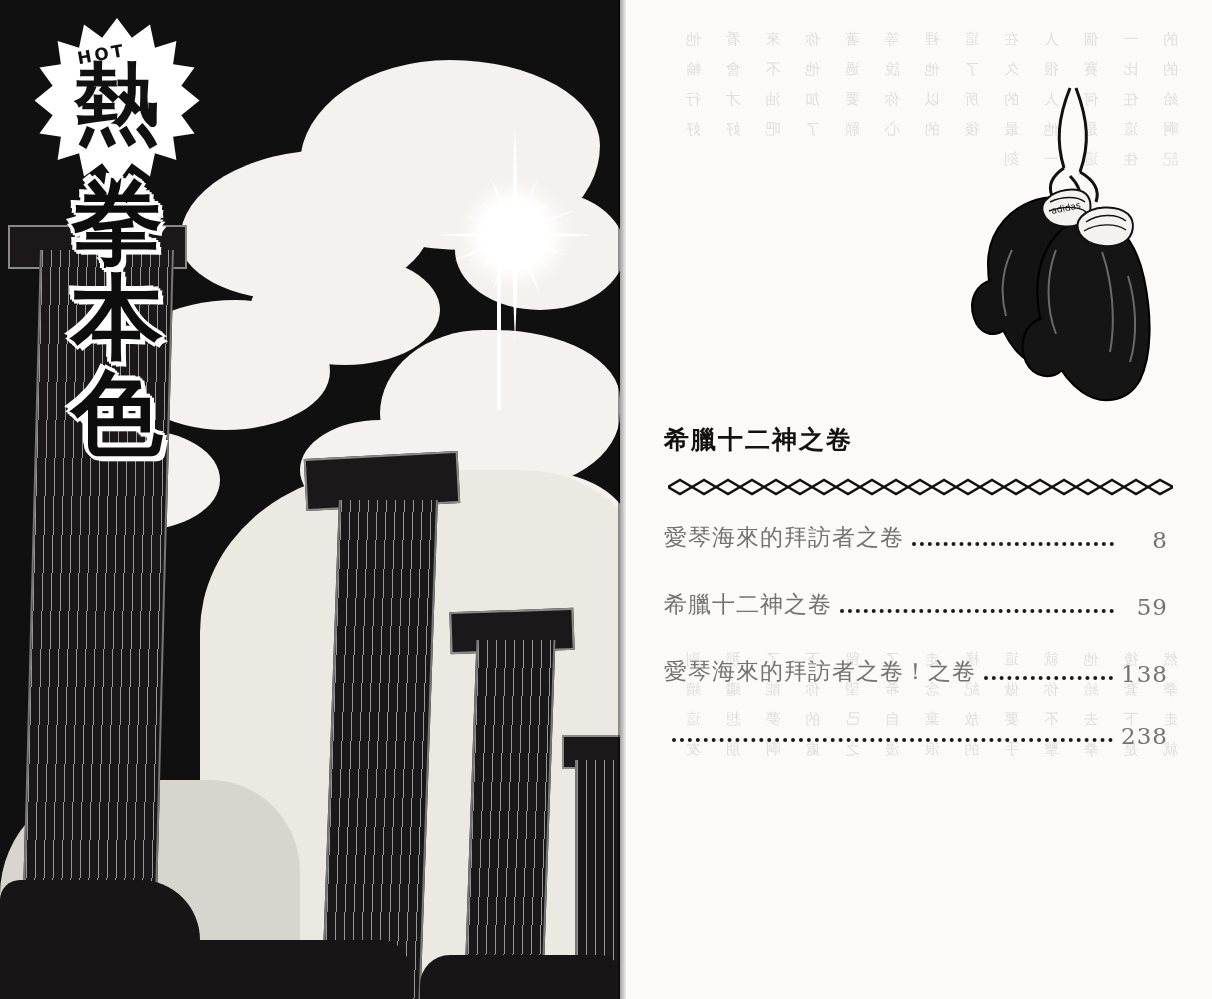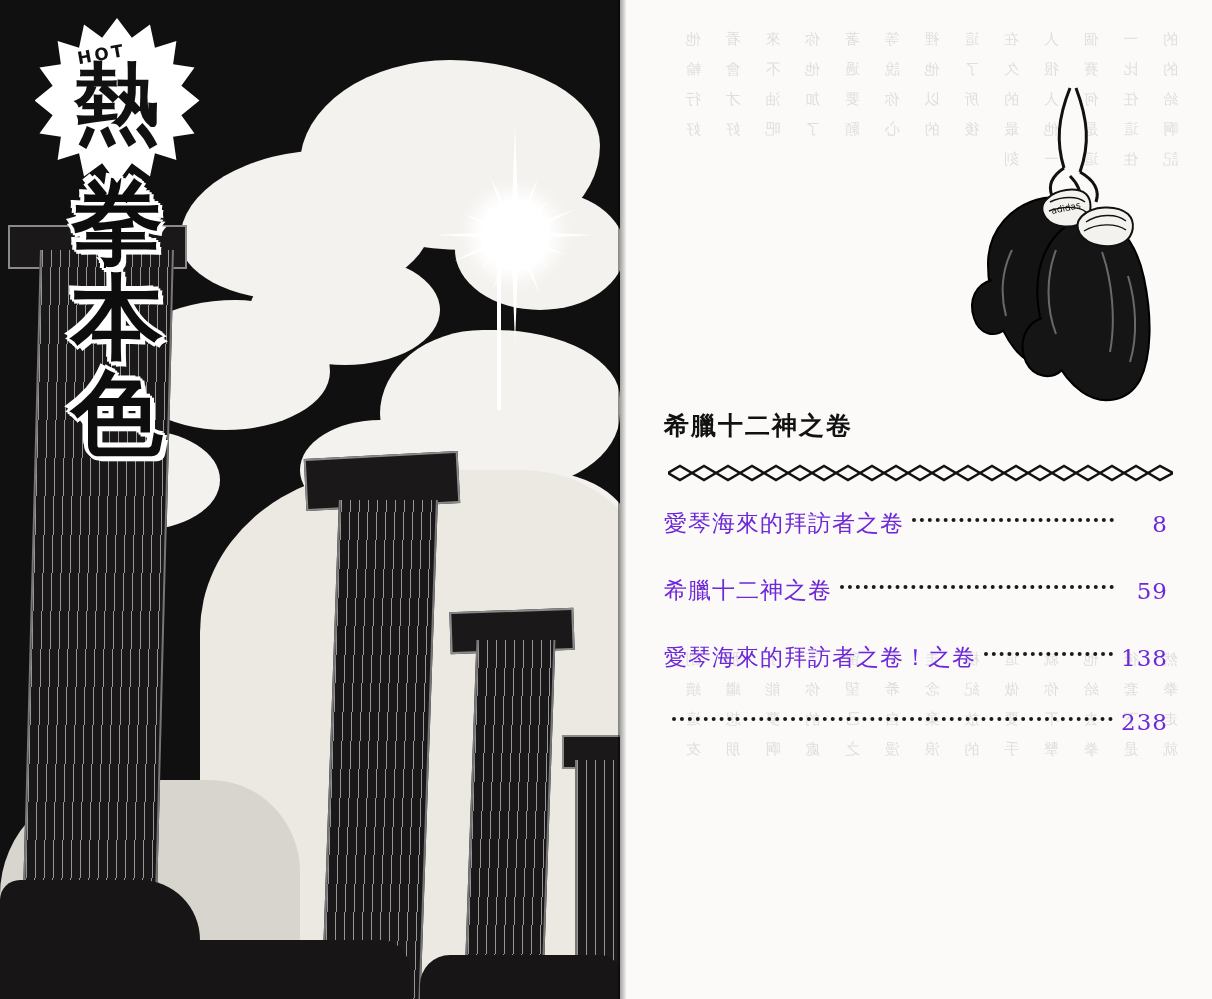"希臘十二神之卷" .toc { padding: 4px 44px -> 18px 44px }
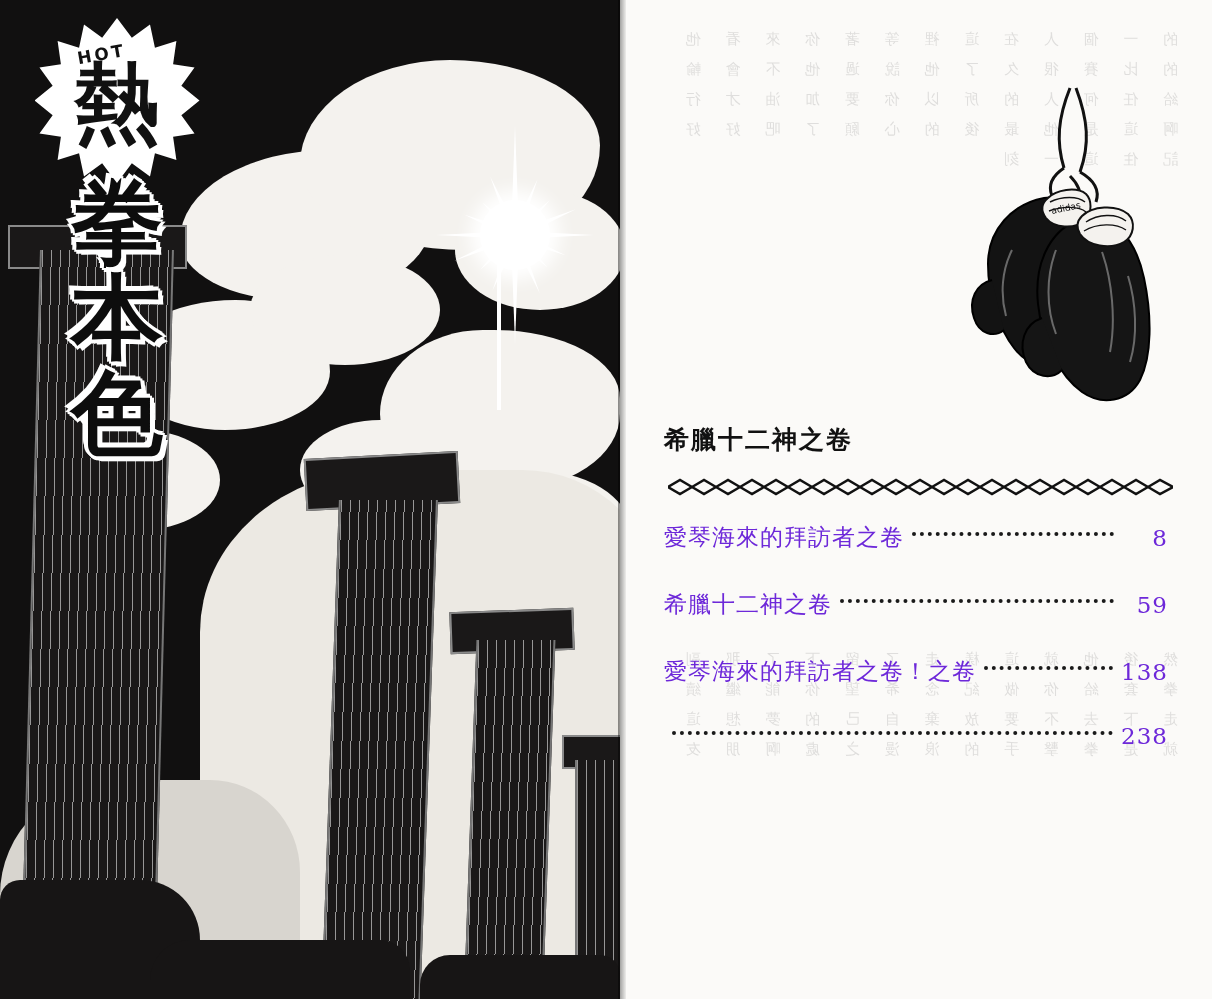"愛琴海來的拜訪者之卷" .toc-item { align-items: center -> flex-end; color: #6d28d9 -> #737373 }
